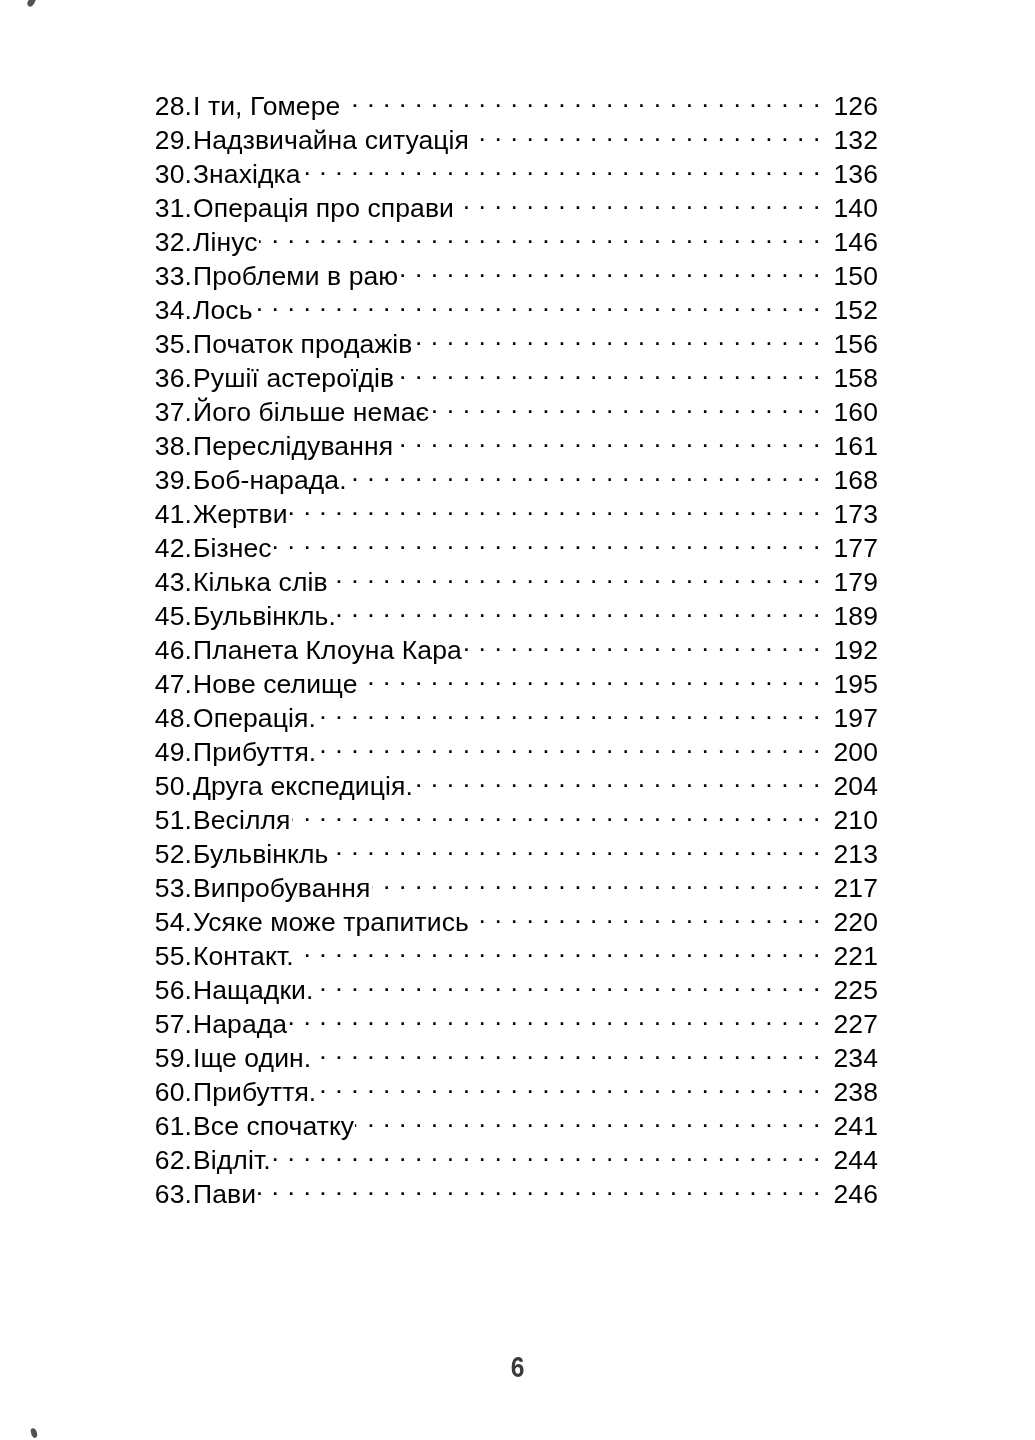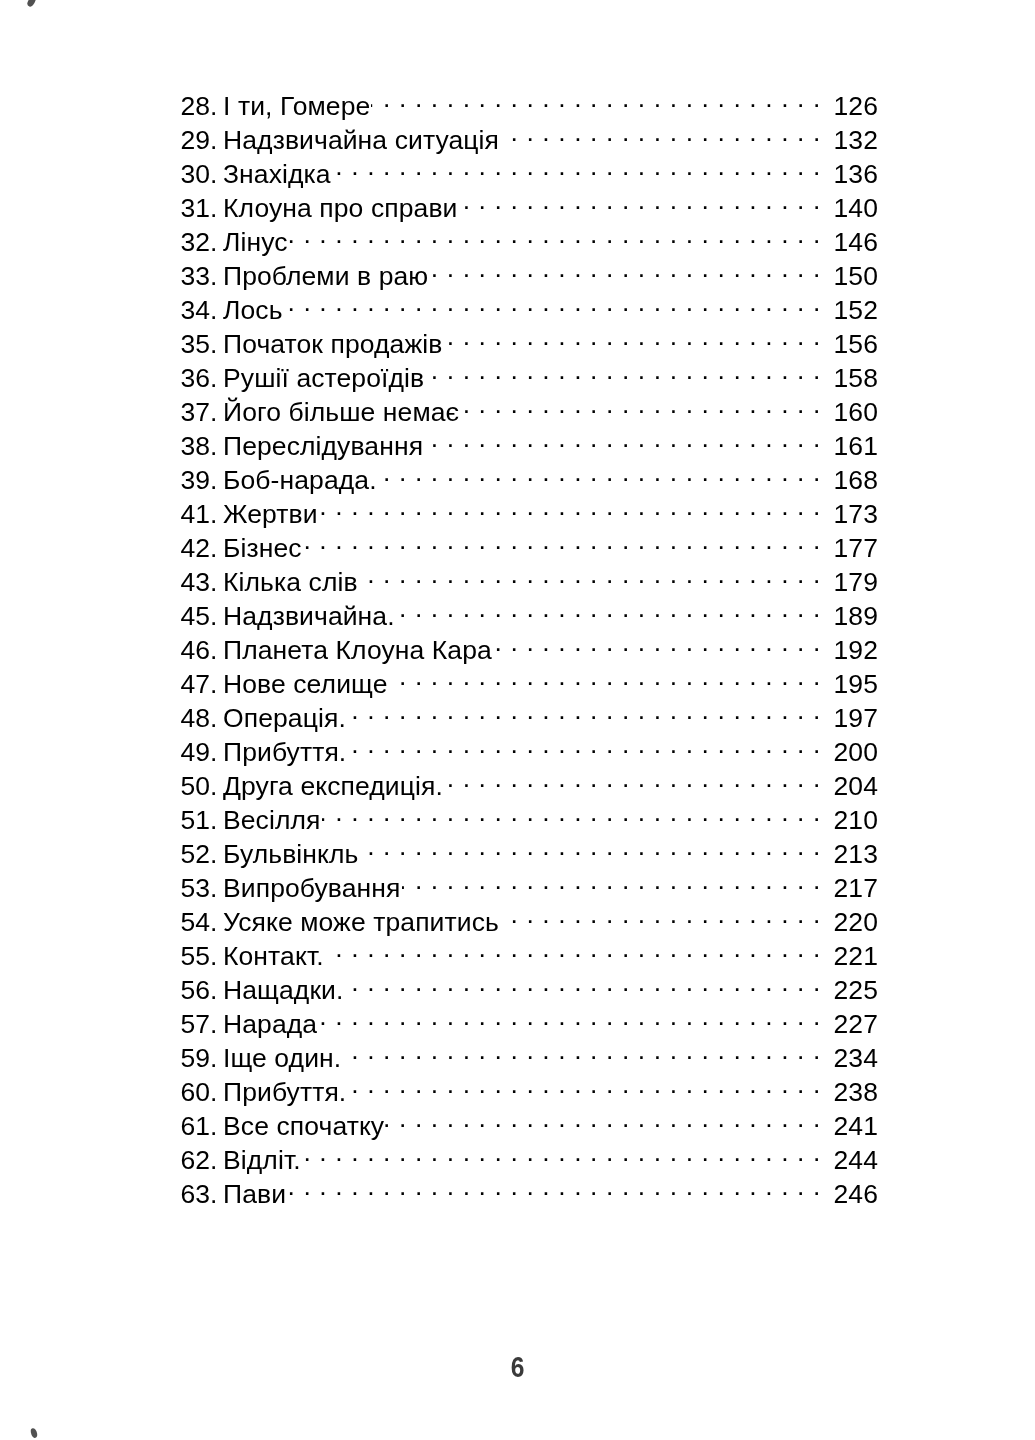"28." .toc-num { margin-left: 30px -> none; text-align: center -> right }
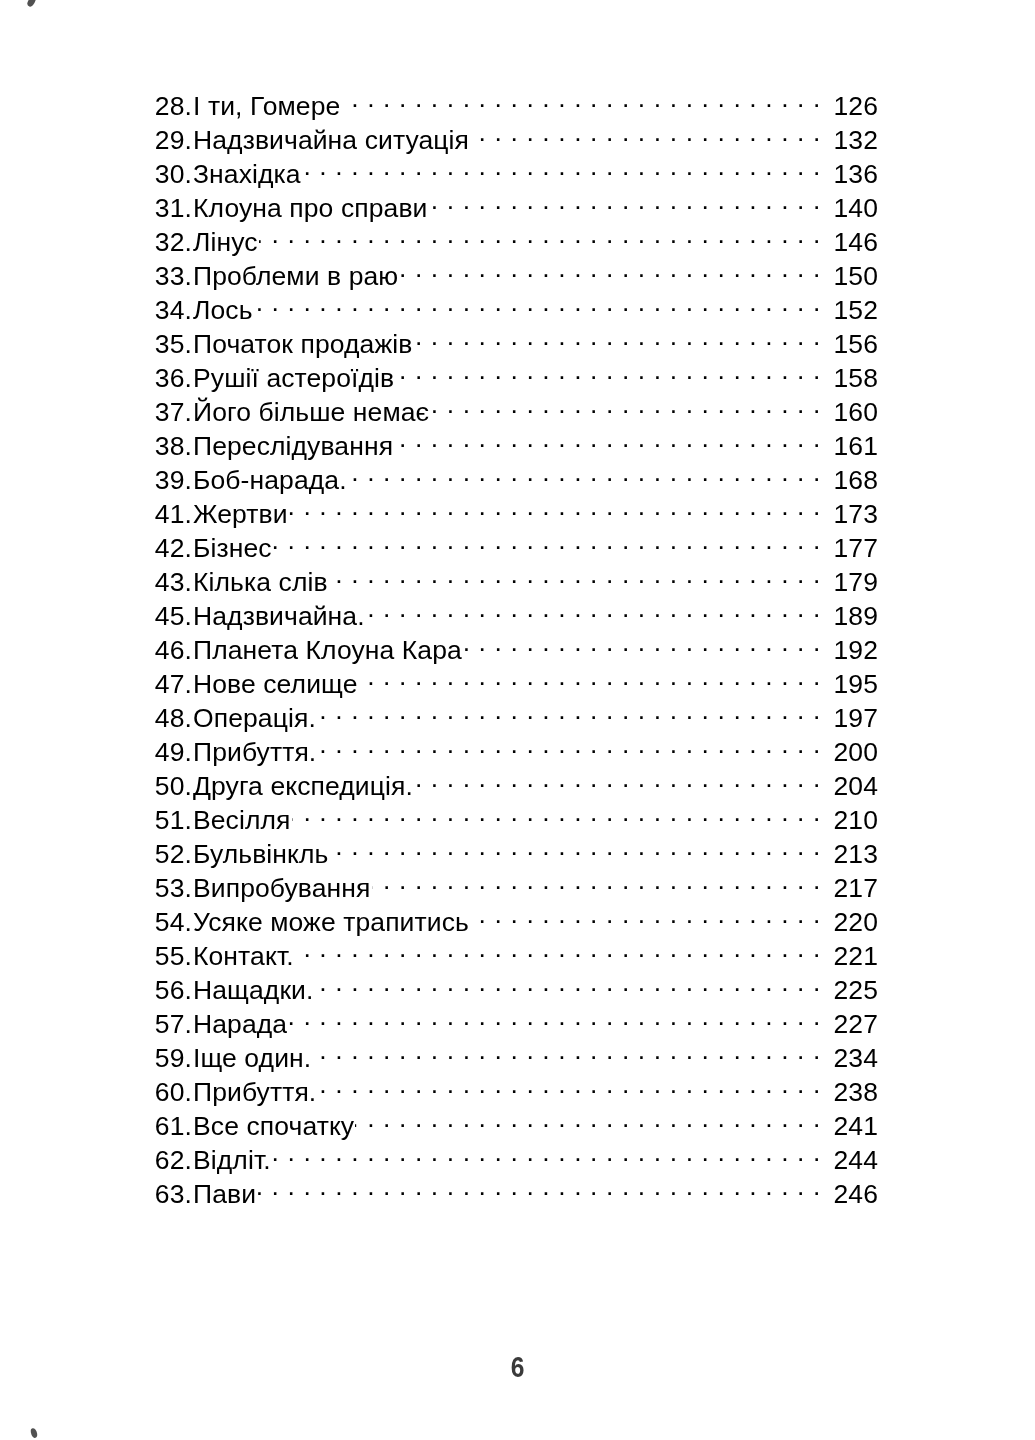"Клоуна про справи" span.toc-title { text: Клоуна -> Операція }
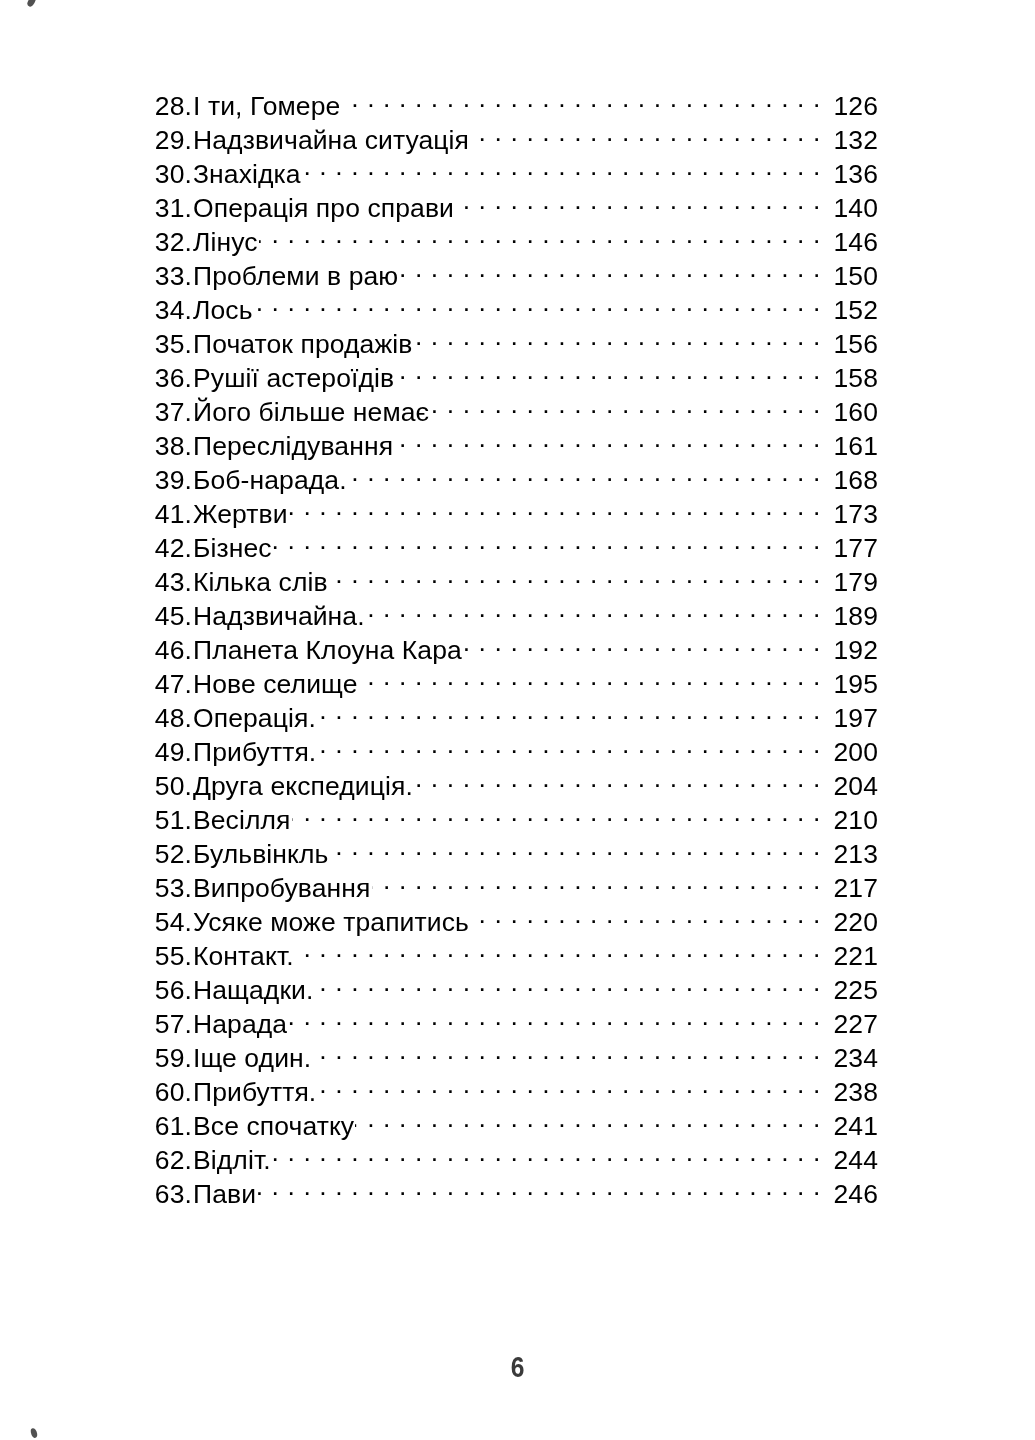"Надзвичайна." span.toc-title { text: Надзвичайна -> Бульвінкль }
